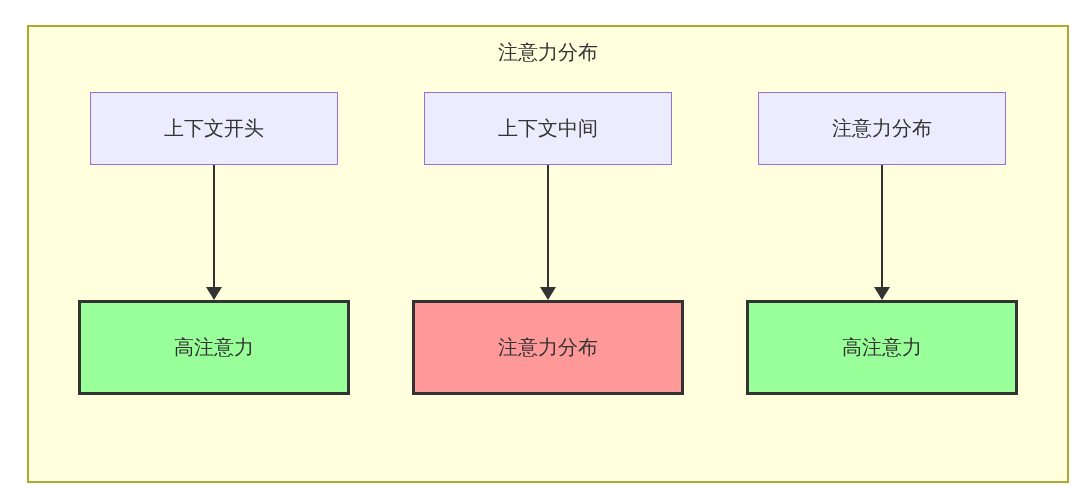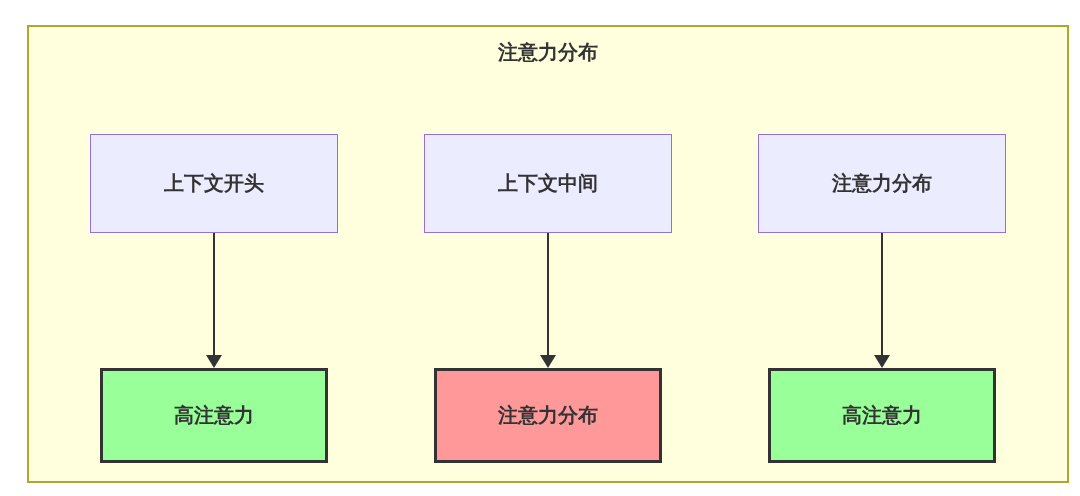"注意力分布" .diagram-container { font-weight: bold -> none }
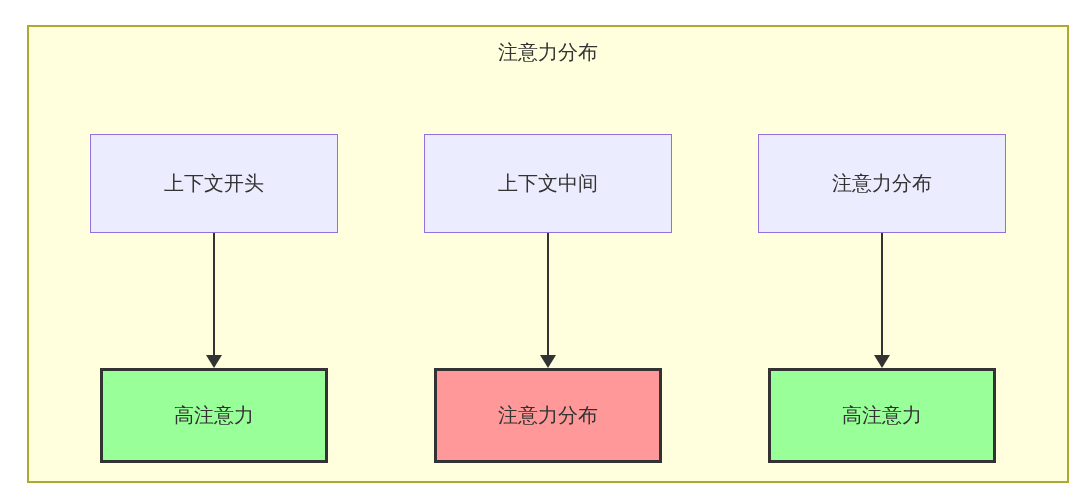"上下文开头" .source-node { height: 99px -> 73px; margin-top: 42px -> none }
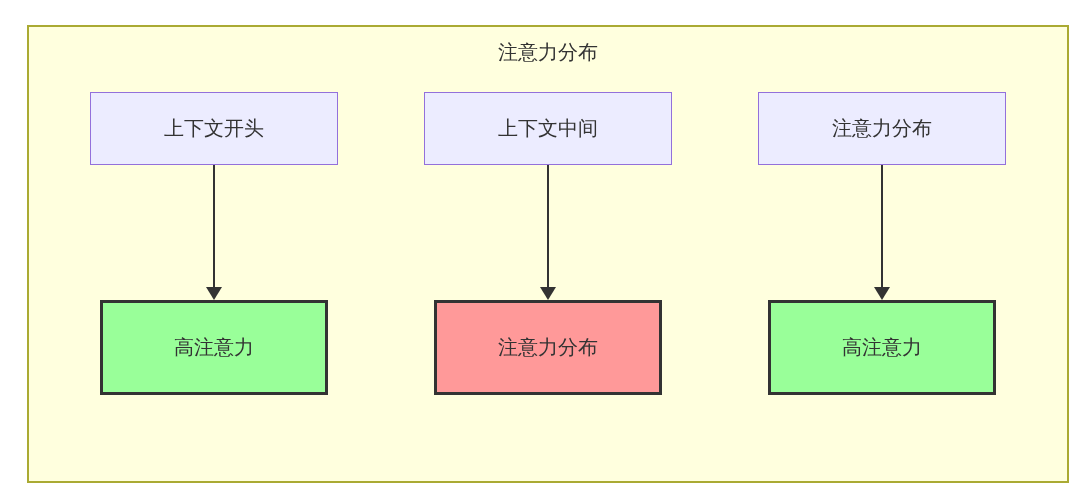"高注意力" .target-node { width: 228px -> 272px }
